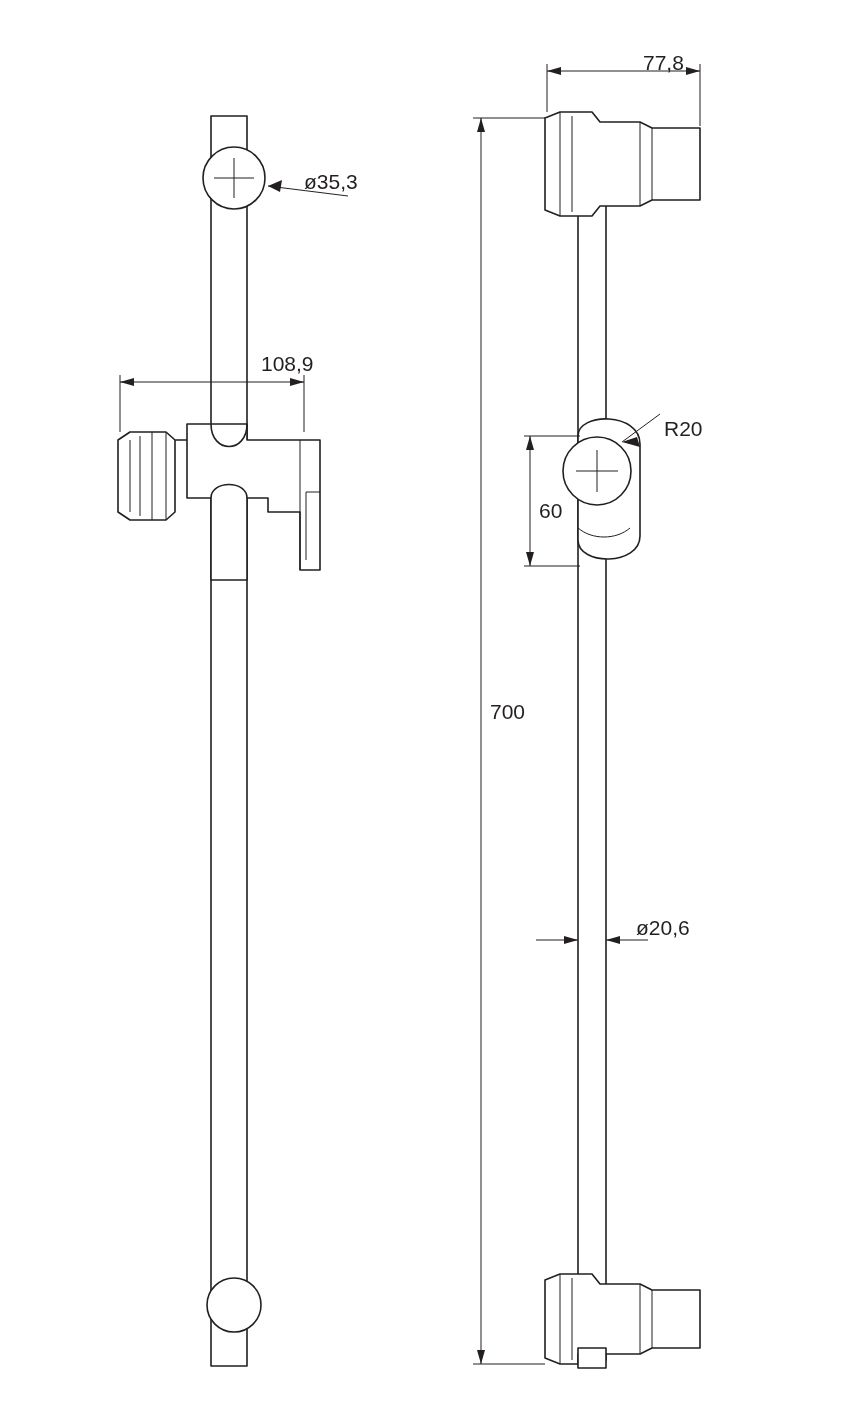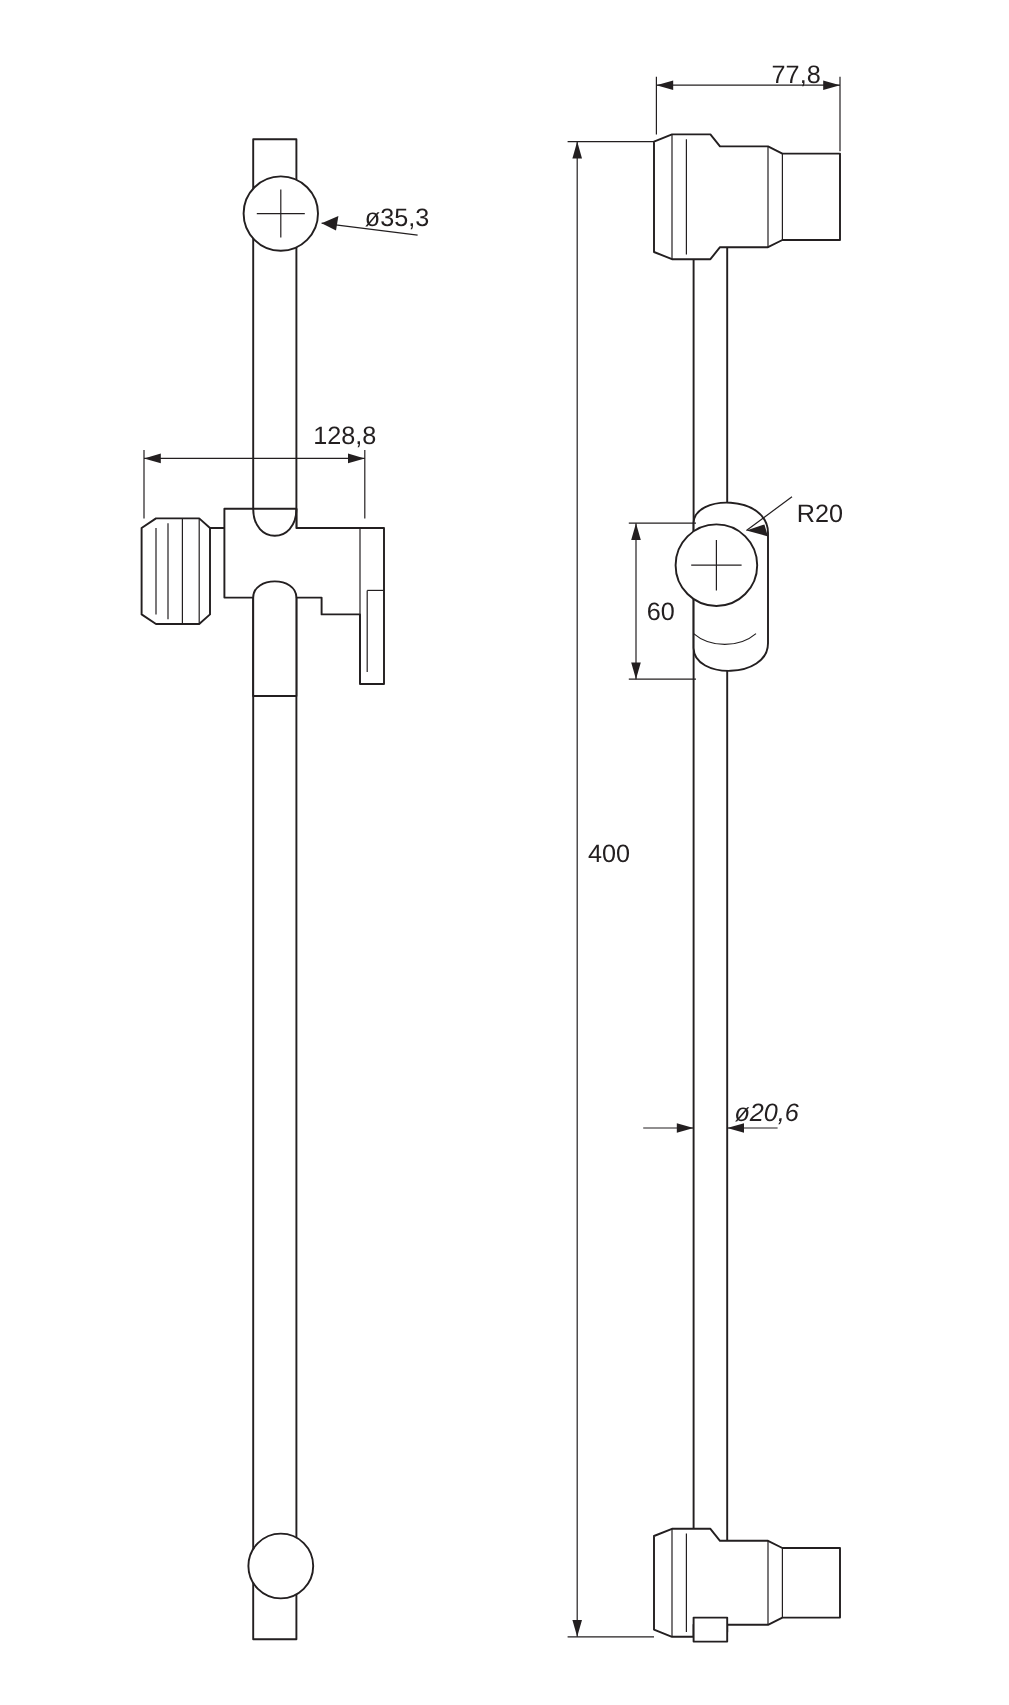"128,8" div.lbl { text: 128,8 -> 108,9 }
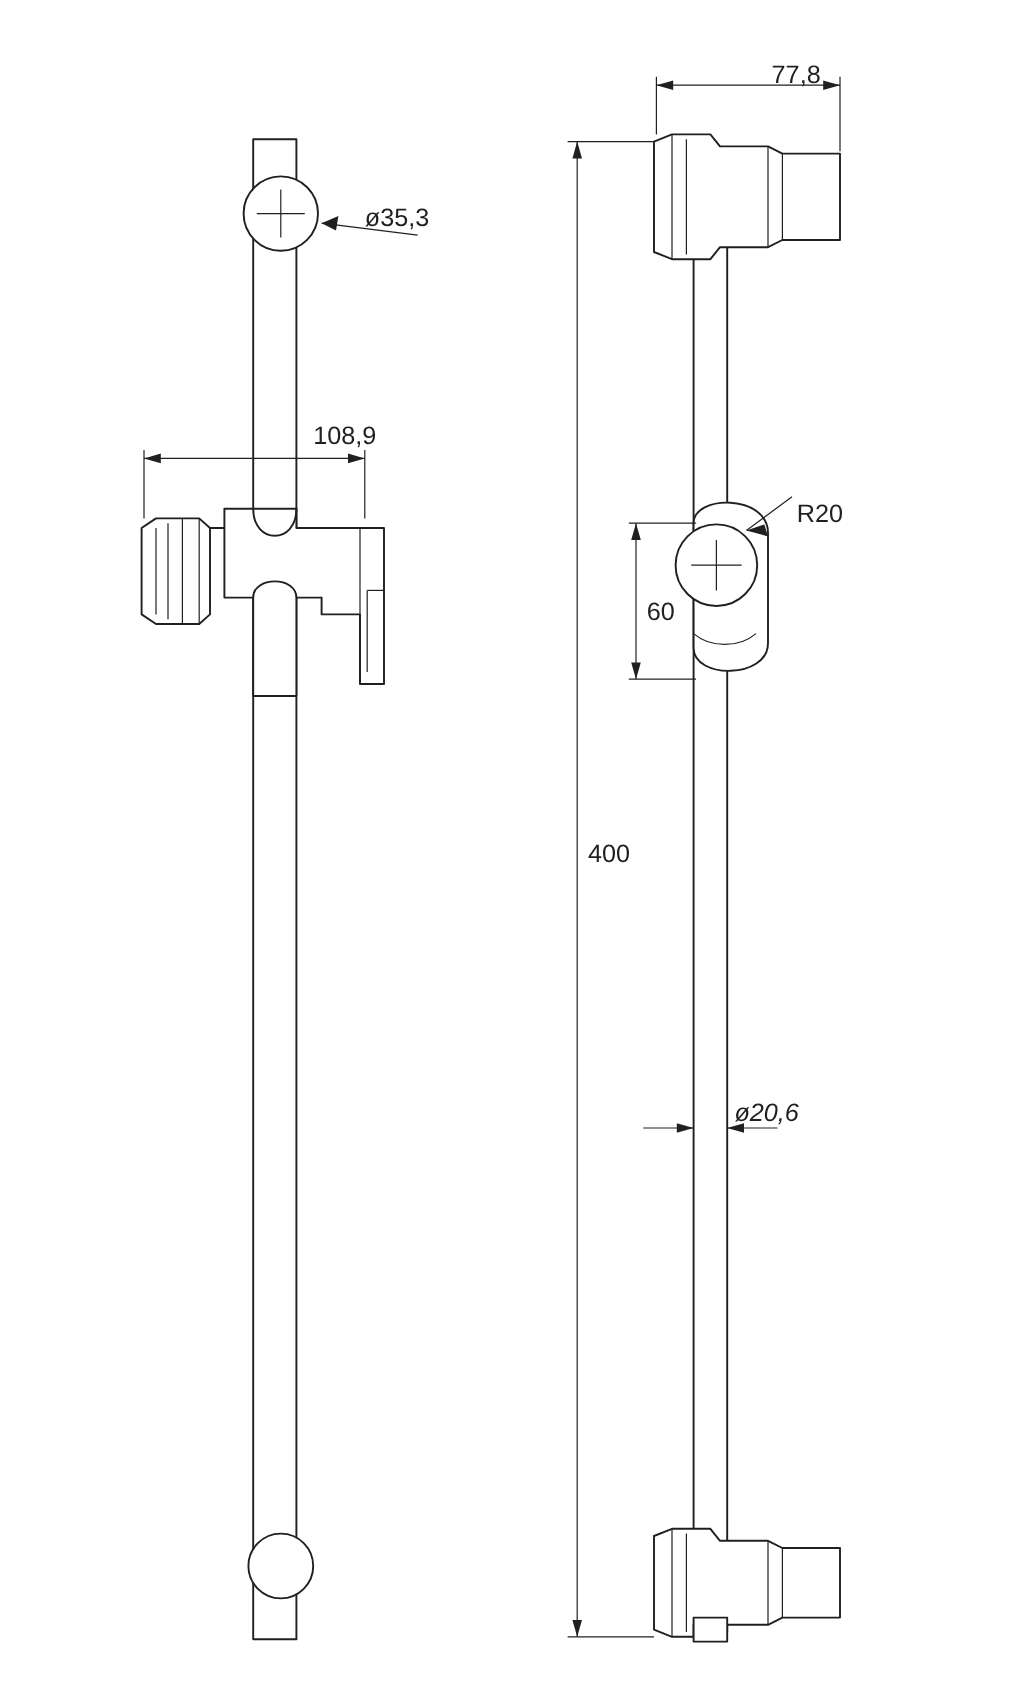"400" div.lbl { text: 400 -> 700 }
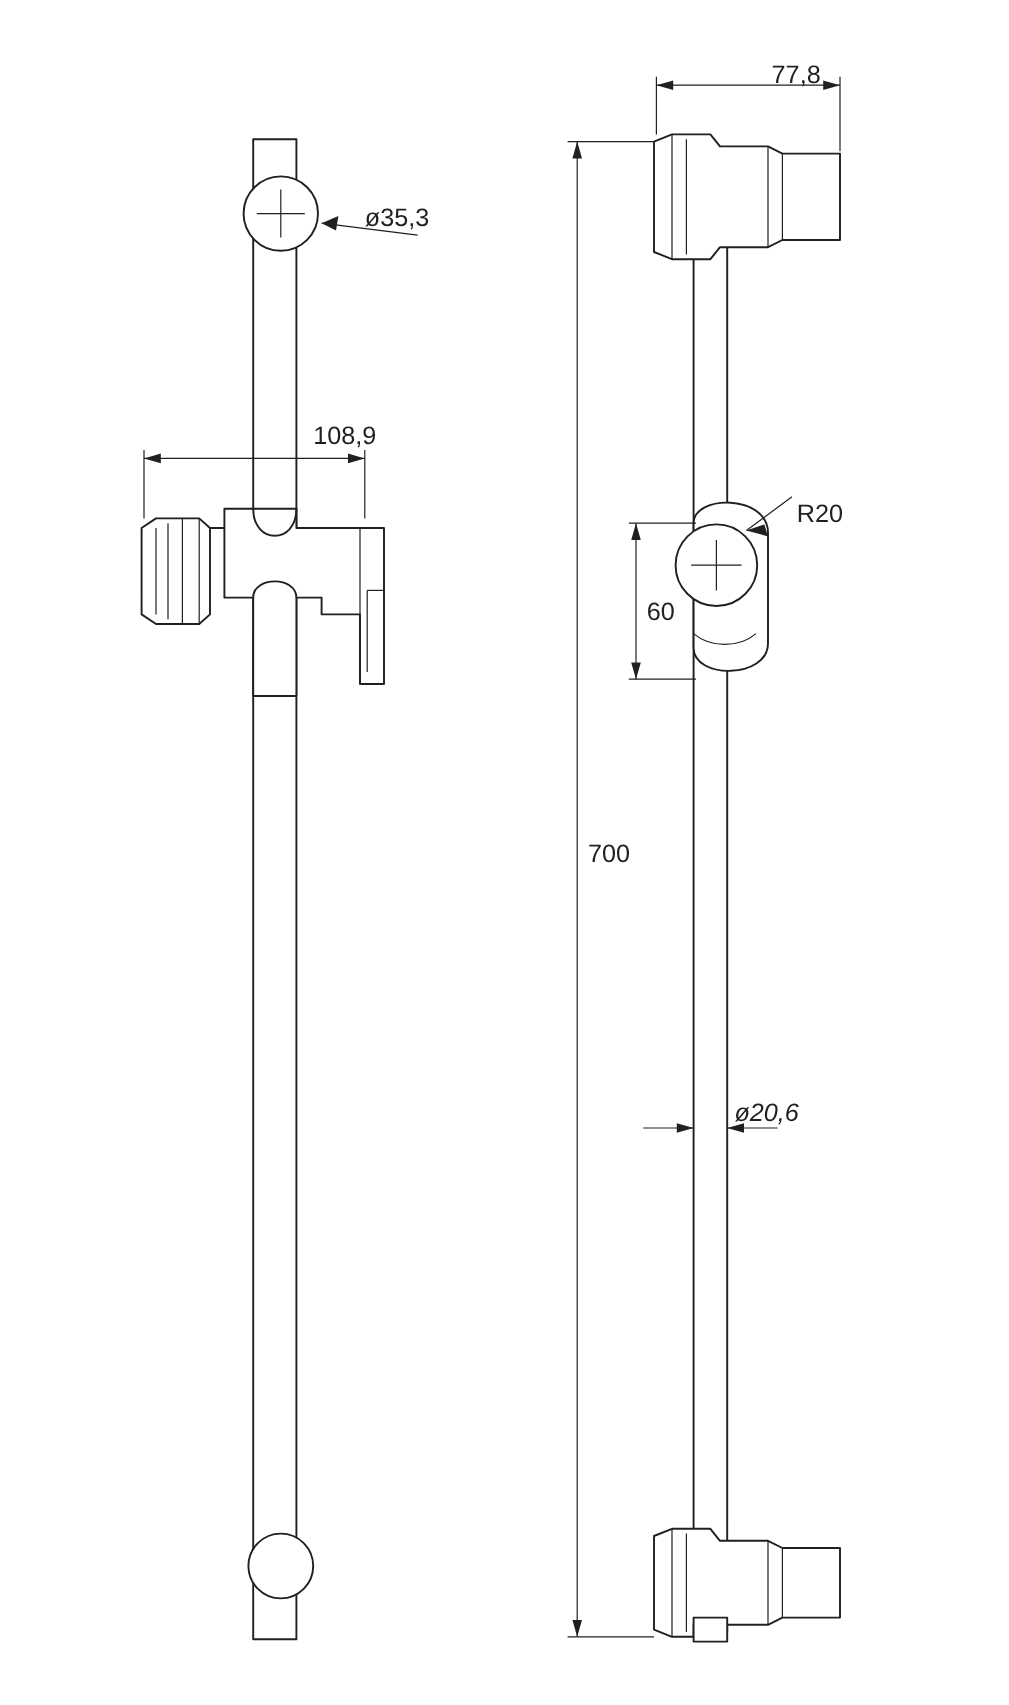"ø20,6" div.lbl { font-style: italic -> none; left: 612px -> 636px }
